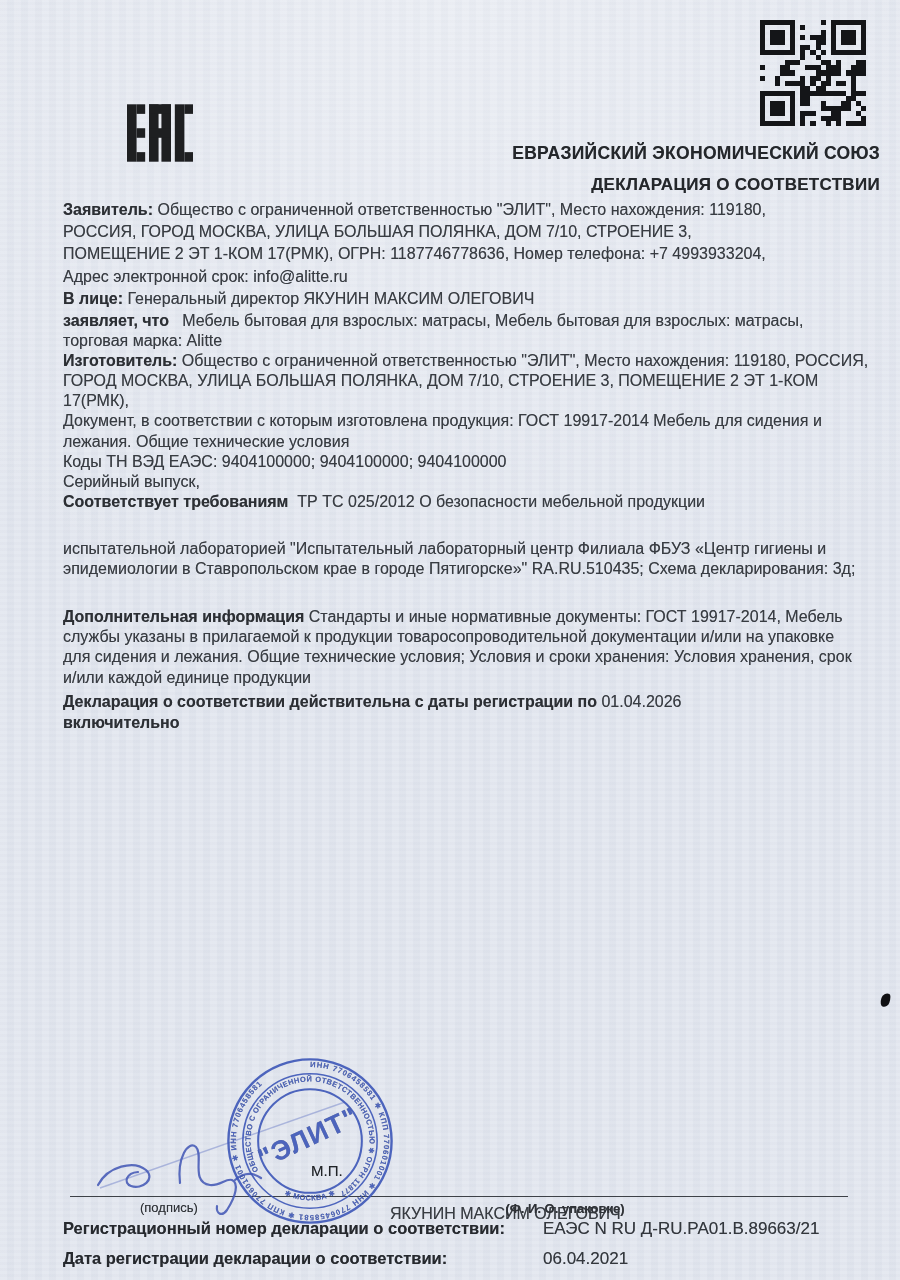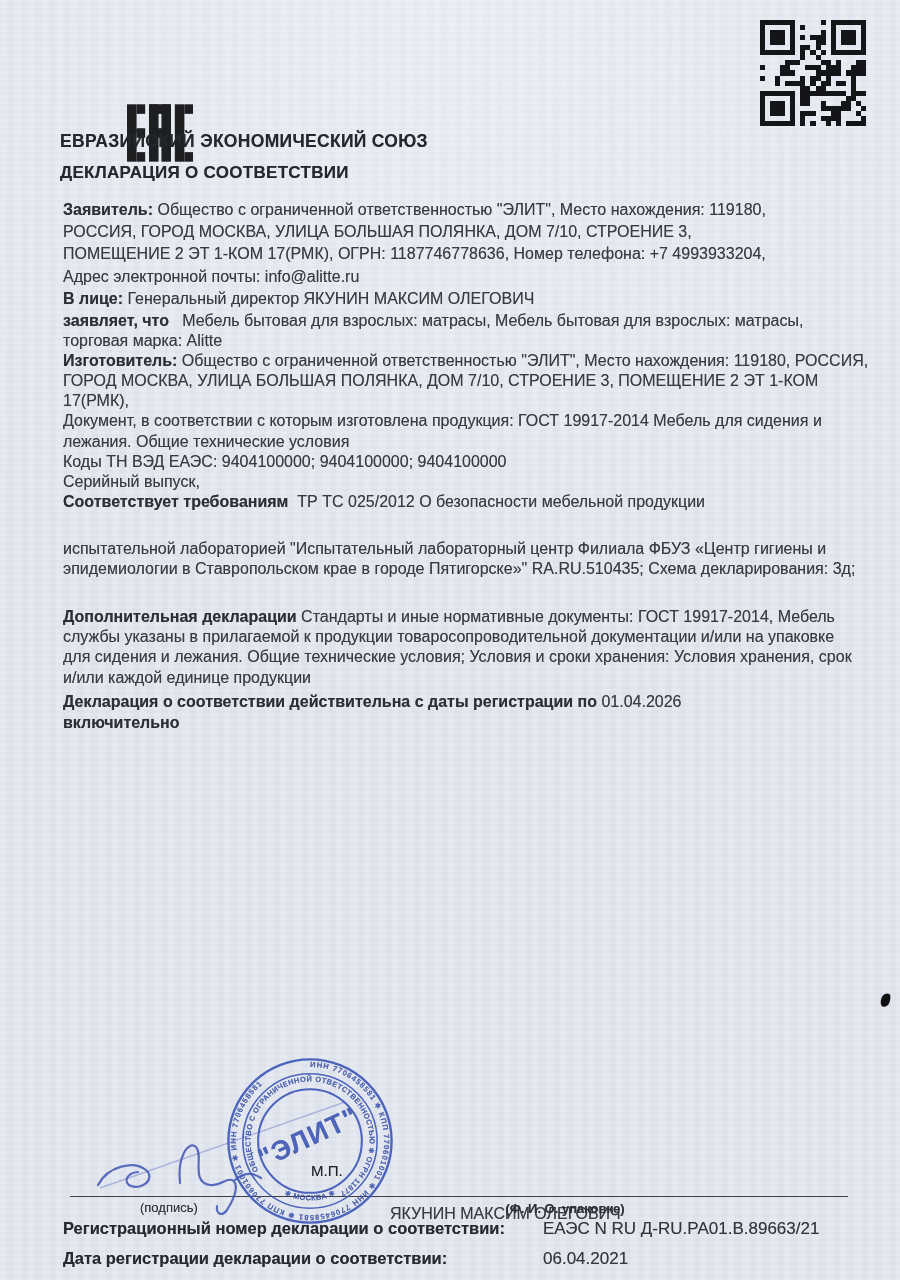"ЕВРАЗИЙСКИЙ ЭКОНОМИЧЕСКИЙ СОЮЗ" .title { margin-top: none -> 12px; text-align: left -> right }
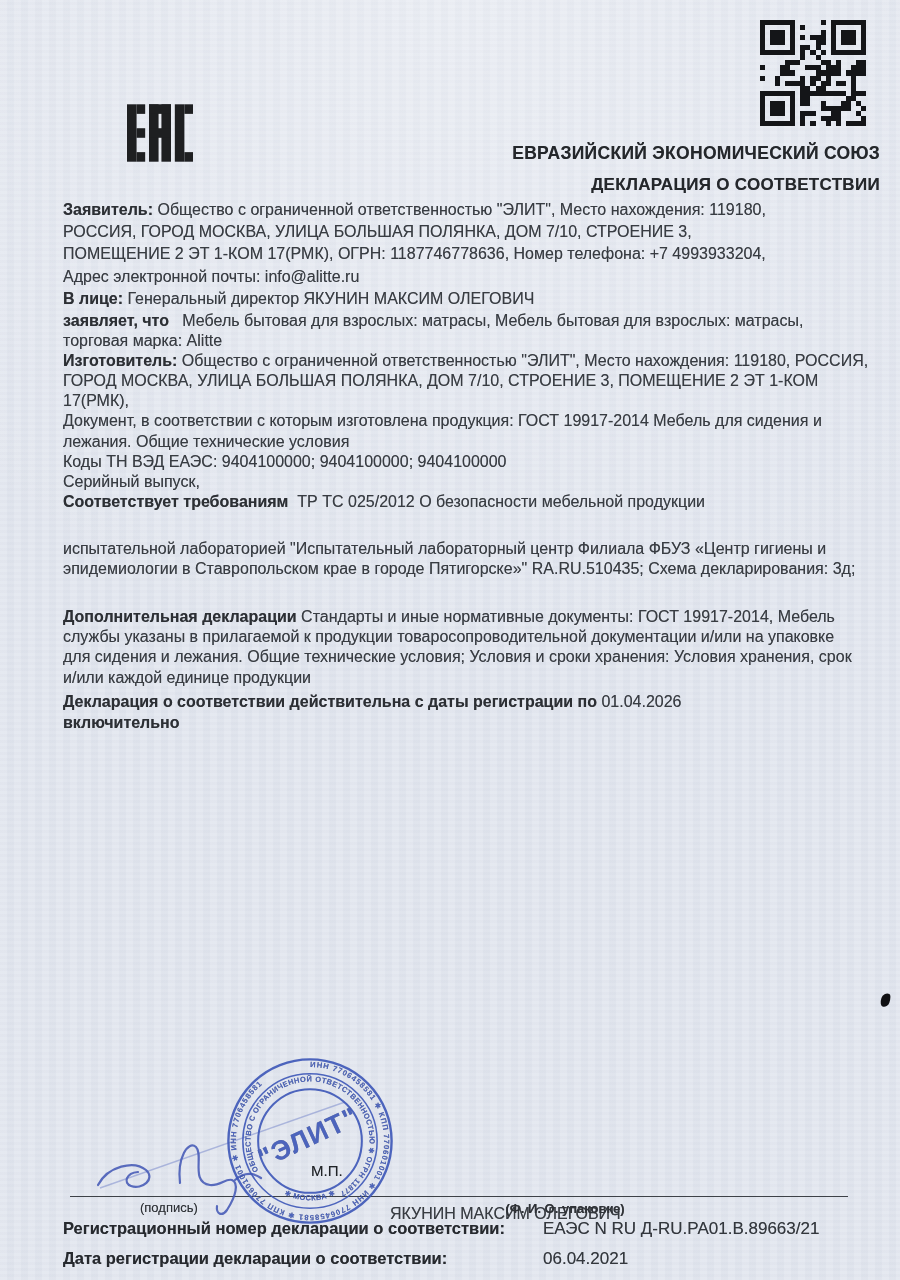"Адрес электронной почты: info@alitte.ru" span { text: почты -> срок }
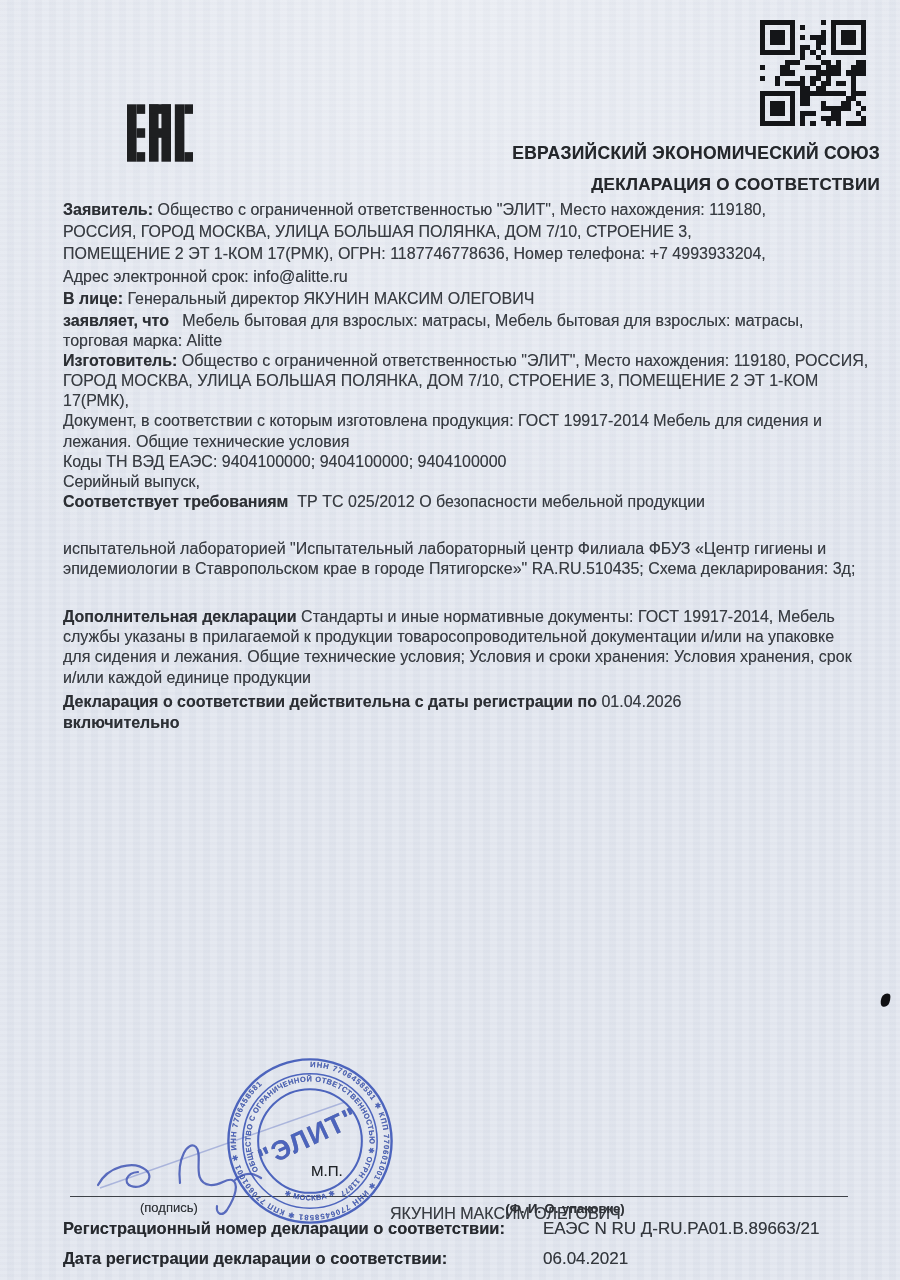"Дополнительная декларации" span.b { text: декларации -> информация }
